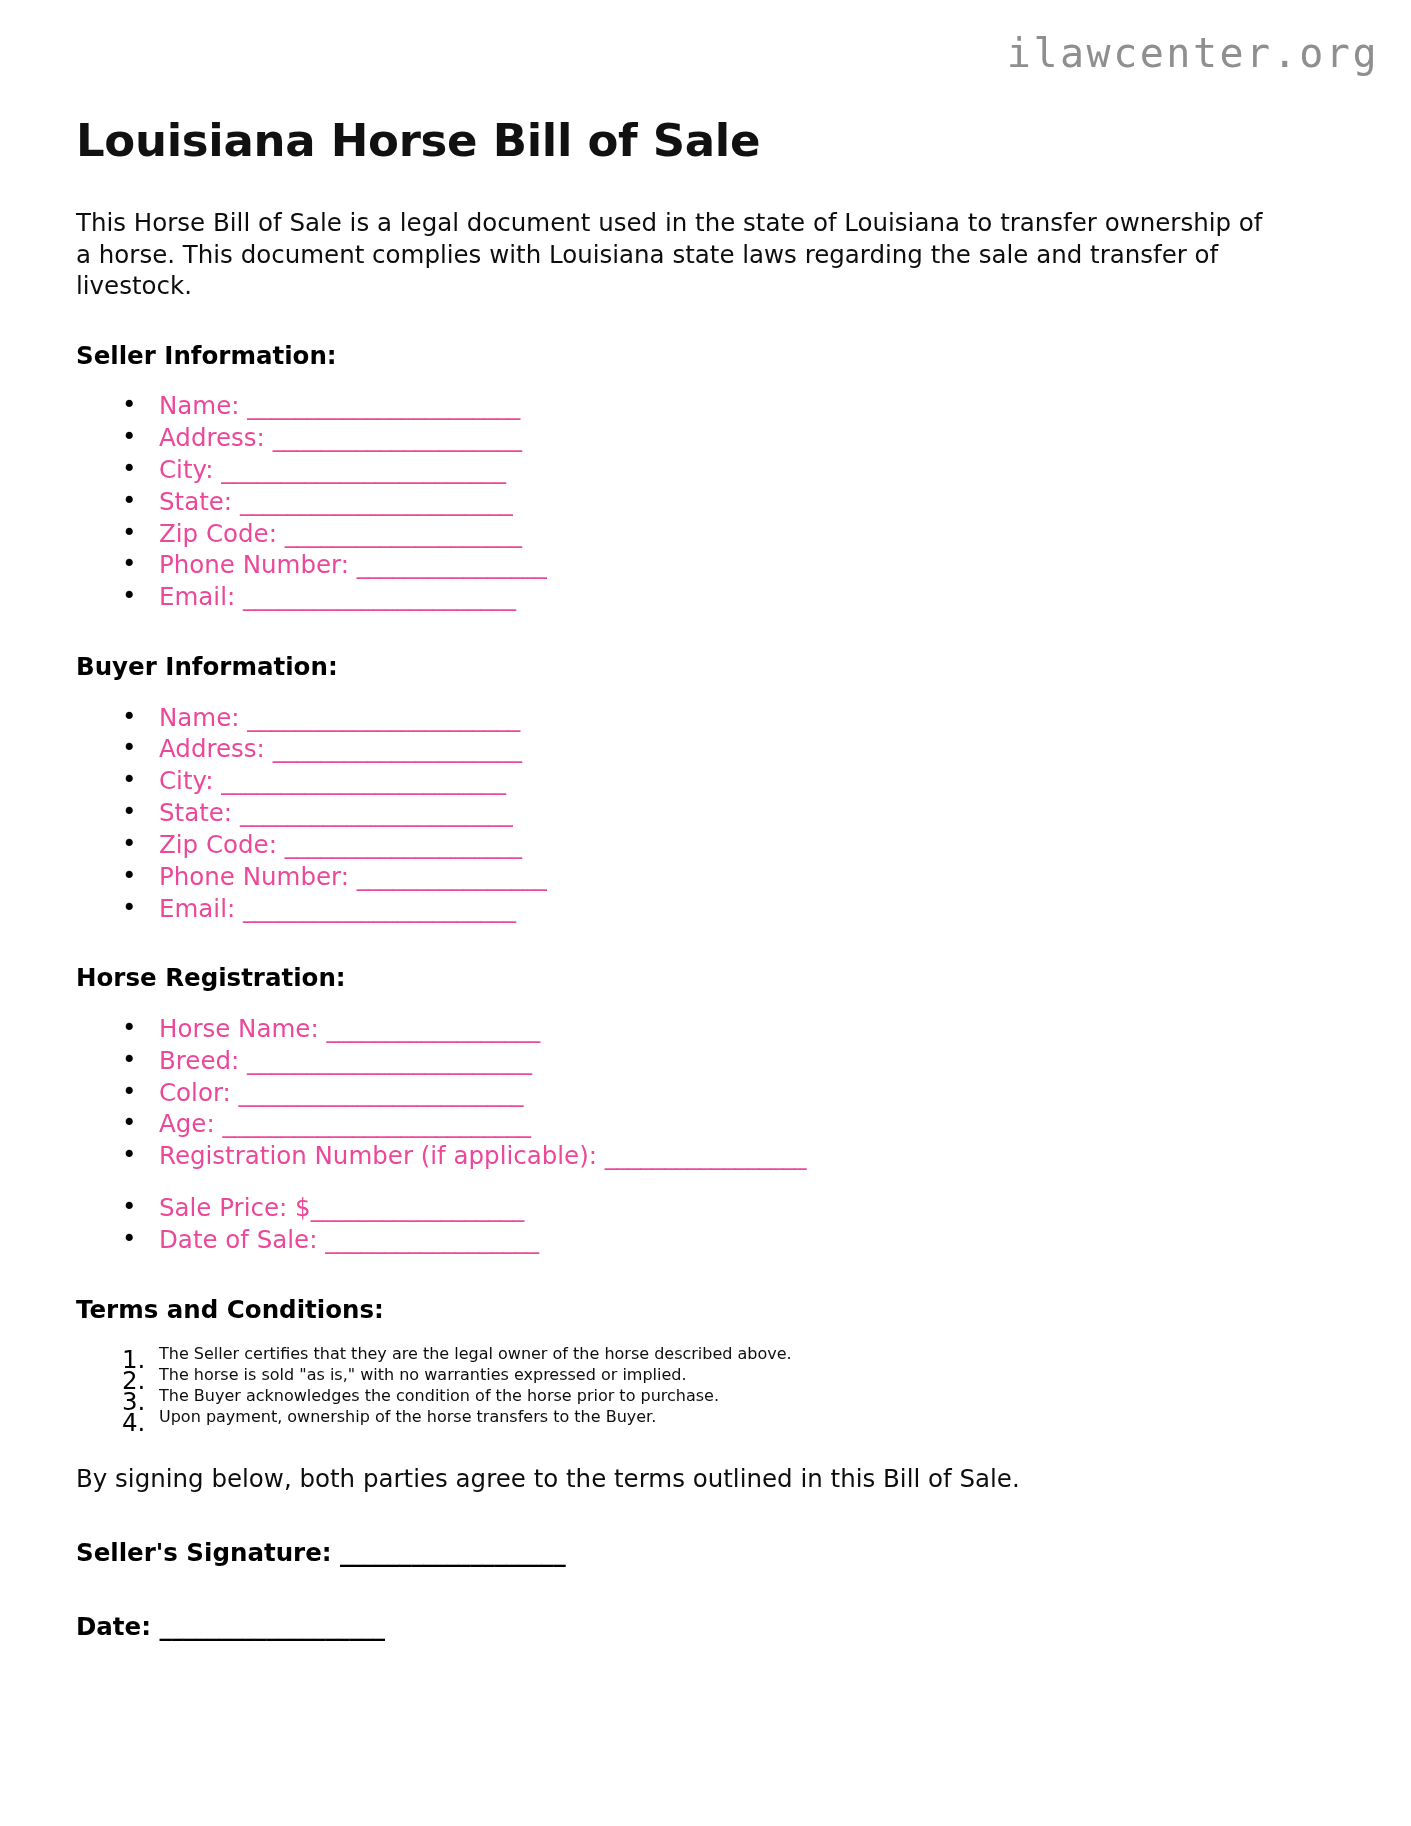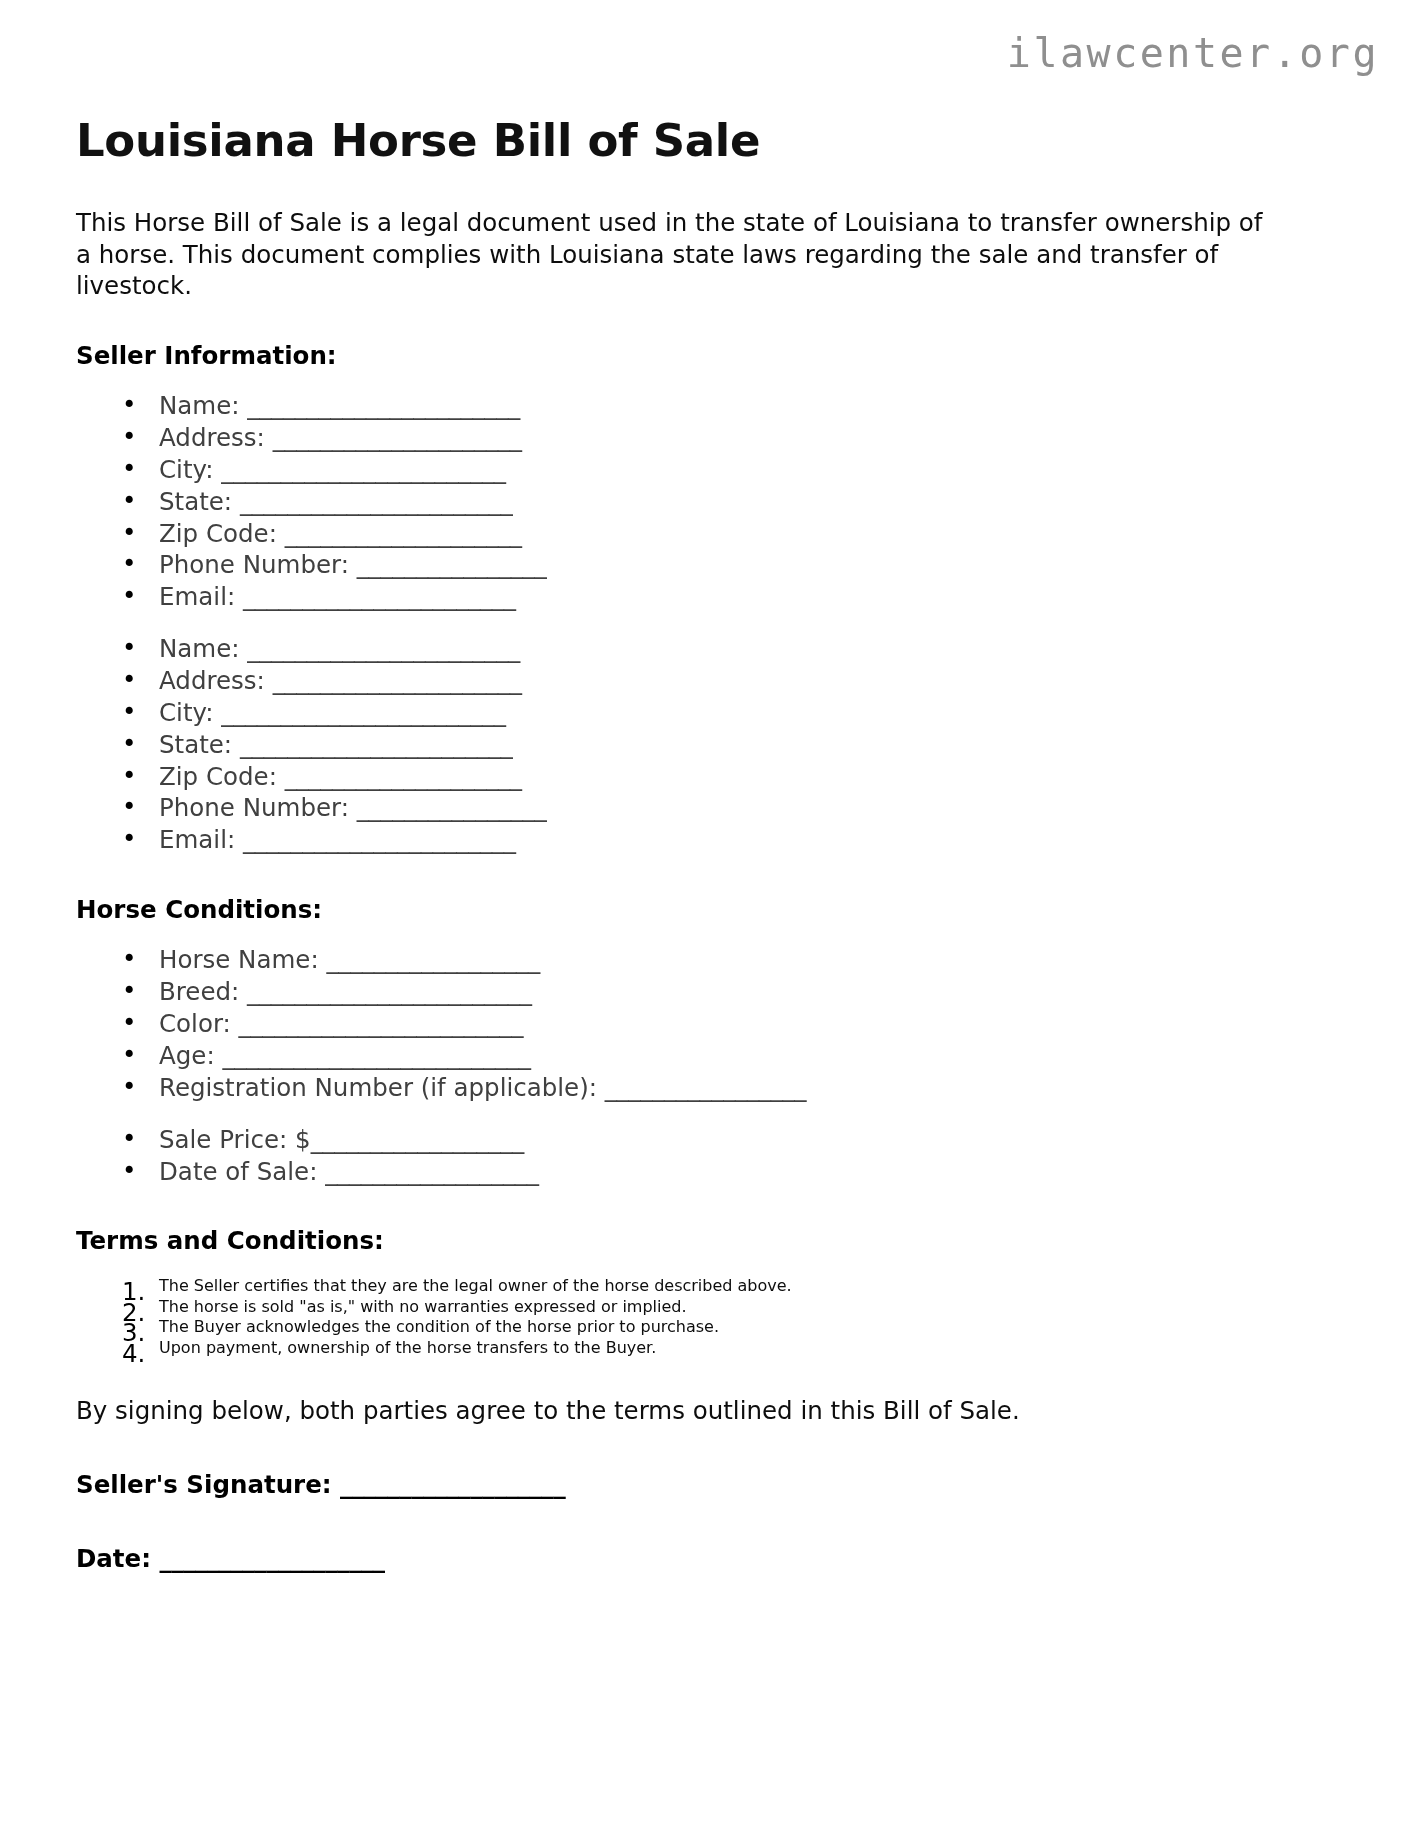"Name: _______________________" ul.field-list li { color: #404040 -> #ec4899 }
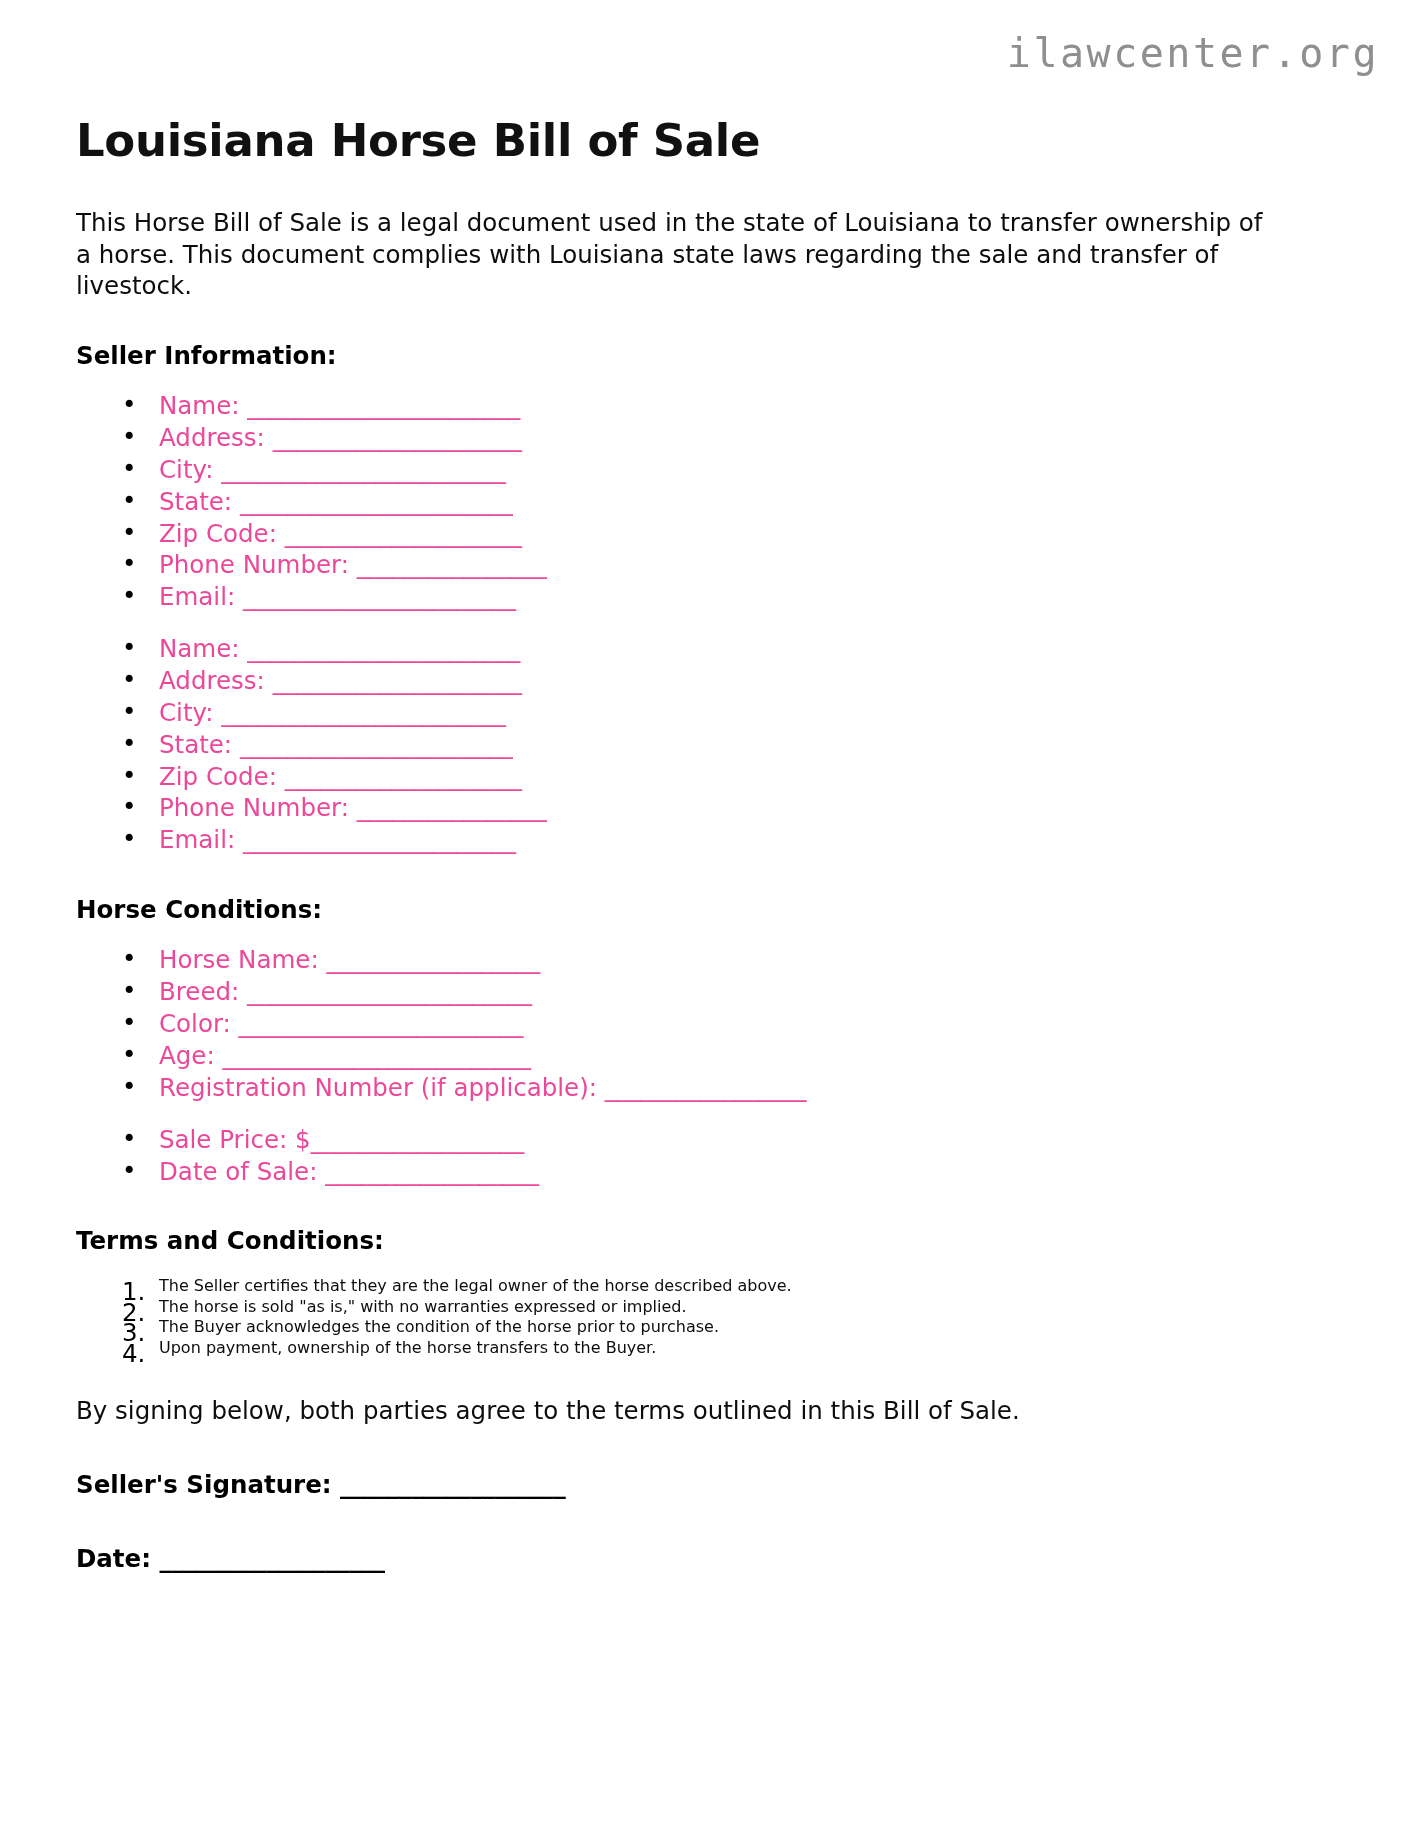"Buyer Information:" h2.section-heading { html: none -> <h2>Buyer Information:</h2> }
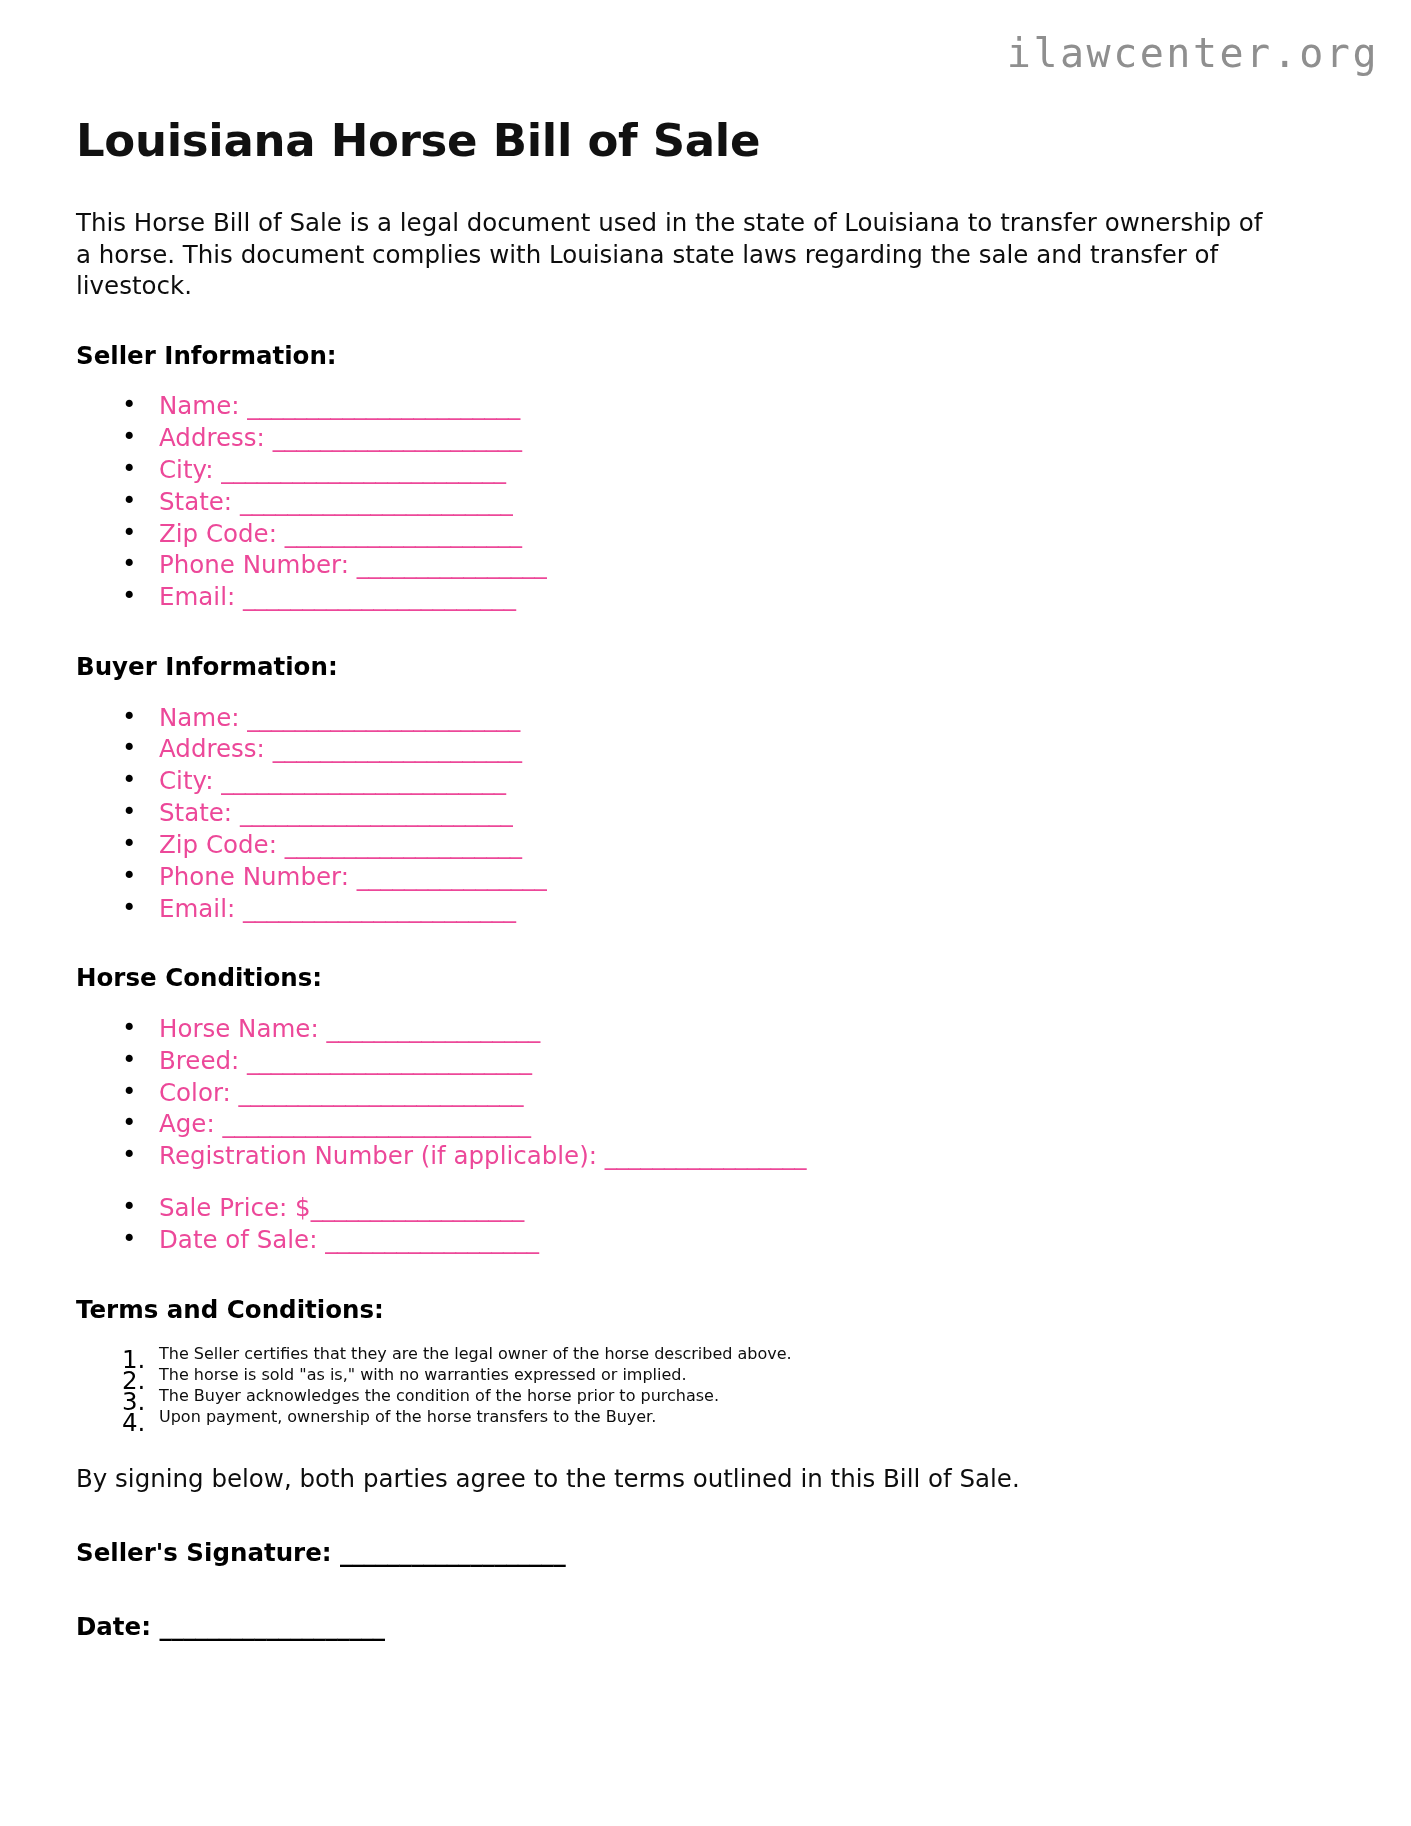"Horse Conditions:" h2.section-heading { text: Conditions -> Registration }
